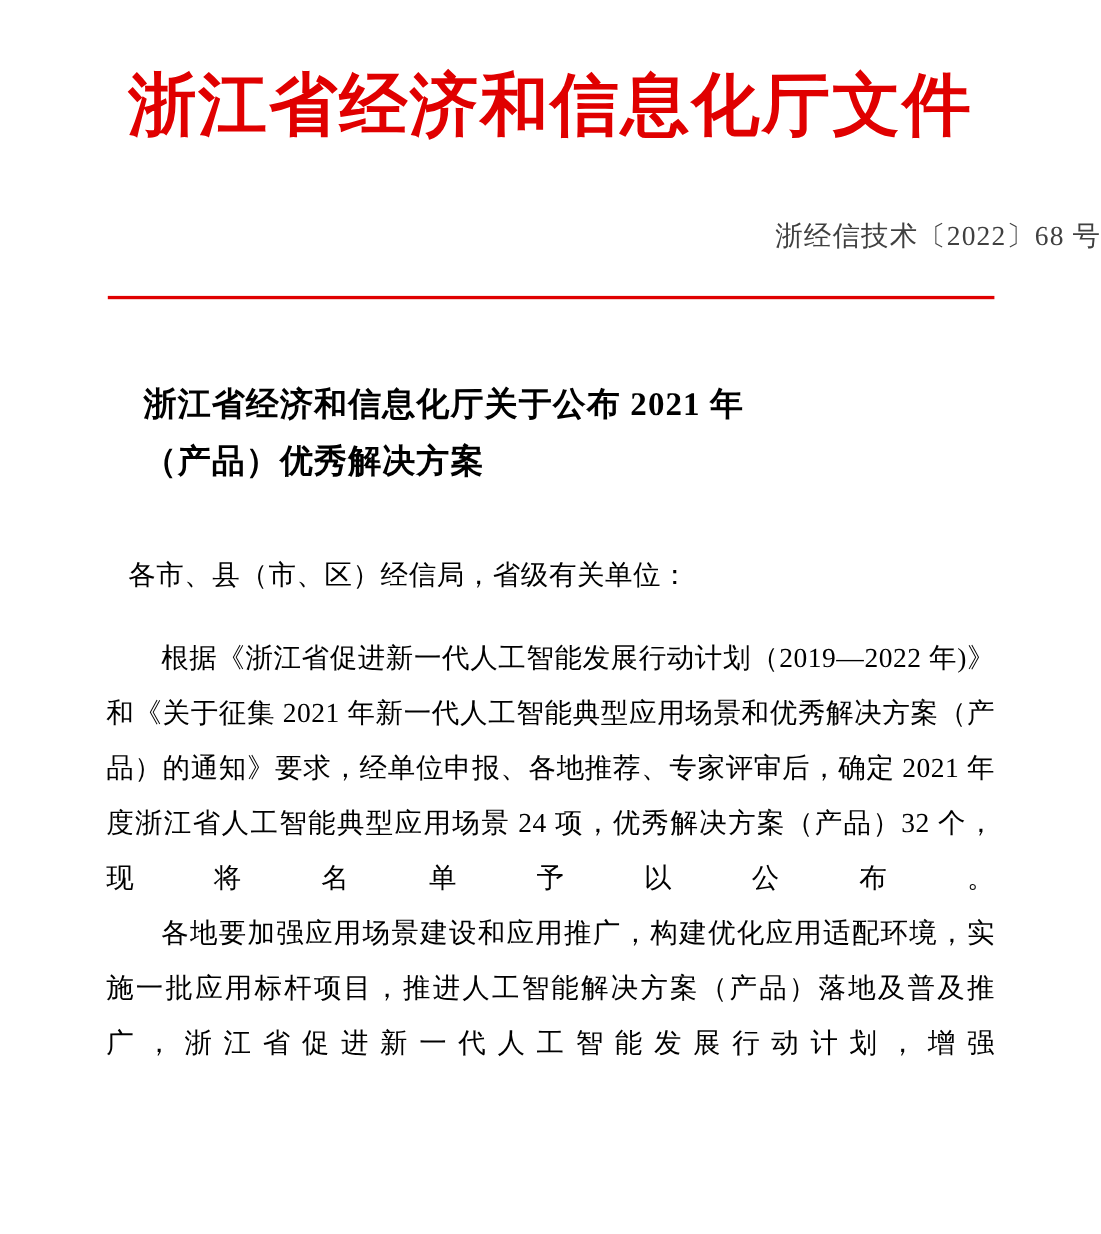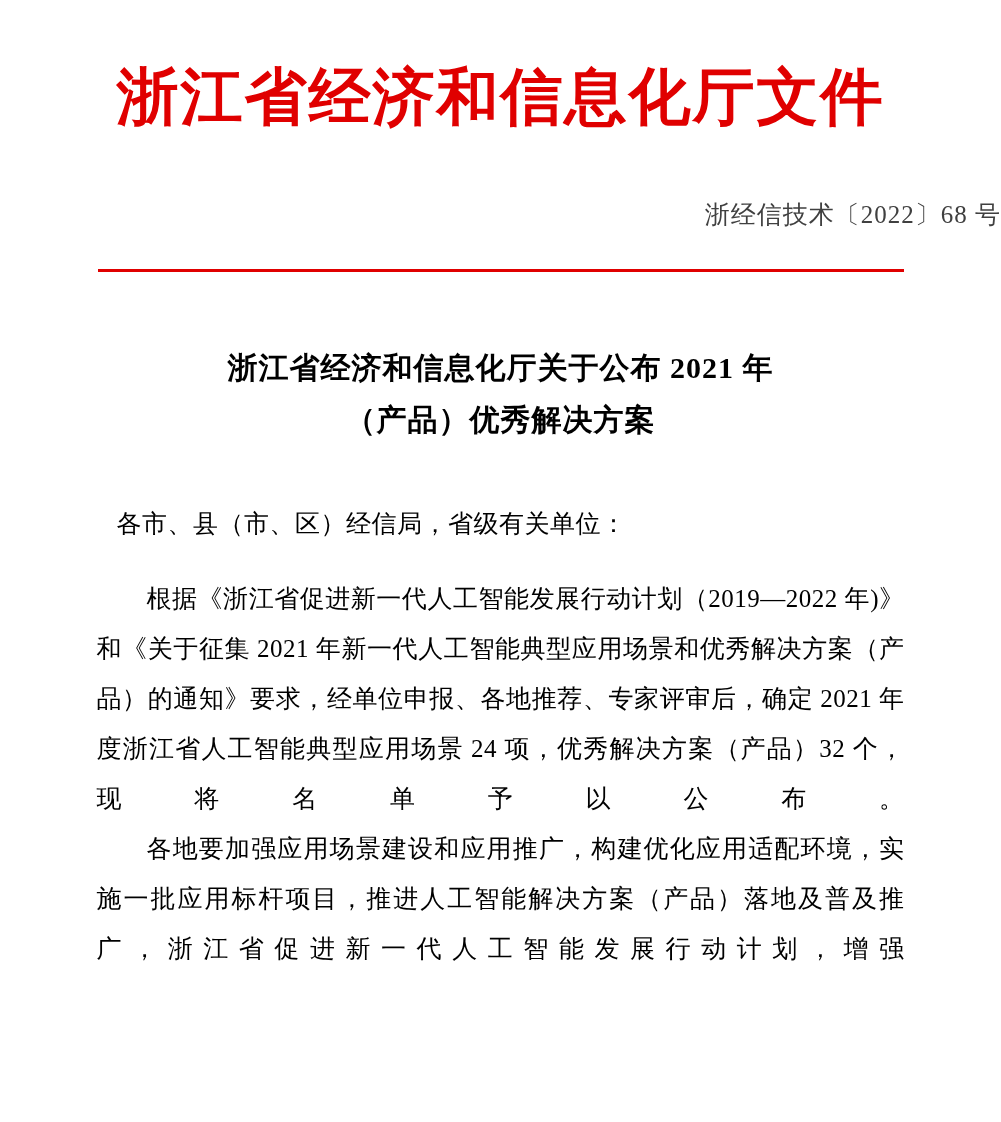"浙江省经济和信息化厅文件" .letterhead-title { font-family: Liberation Sans, sans-serif -> Liberation Serif, serif }
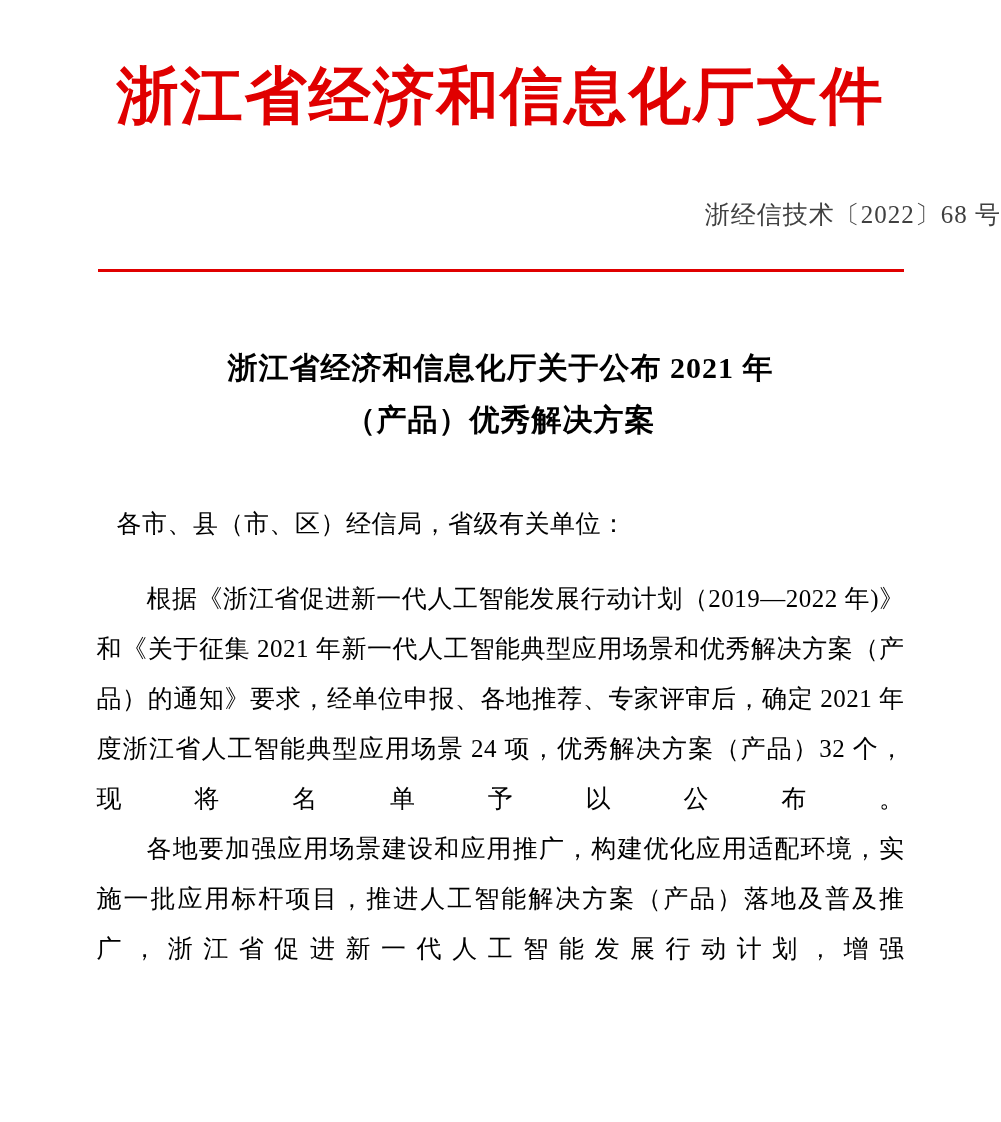"浙江省经济和信息化厅关于公布 2021 年" .doc-title { text-align: center -> left }
